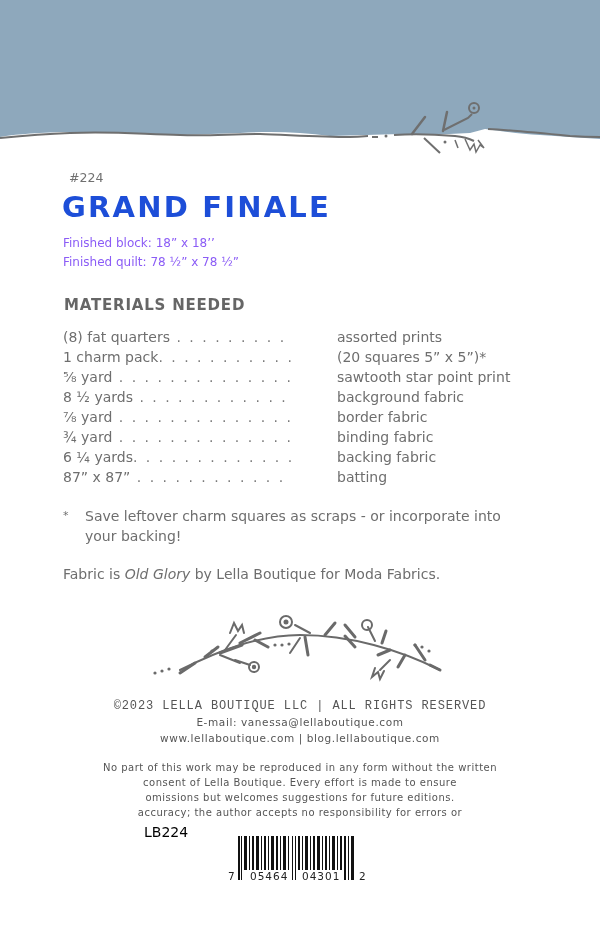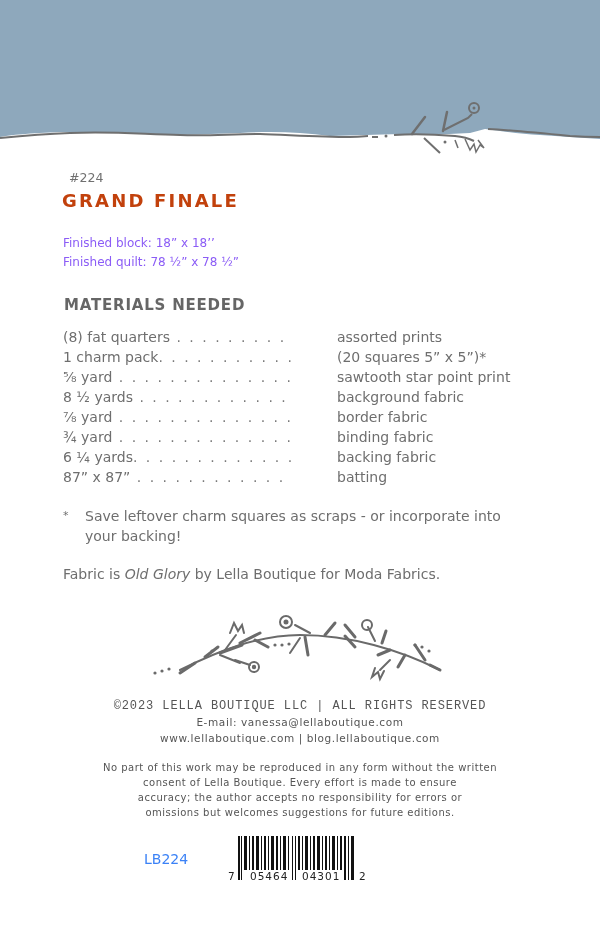"GRAND FINALE" .title { color: #c2410c -> #1d4ed8; font-size: 18px -> 29px }
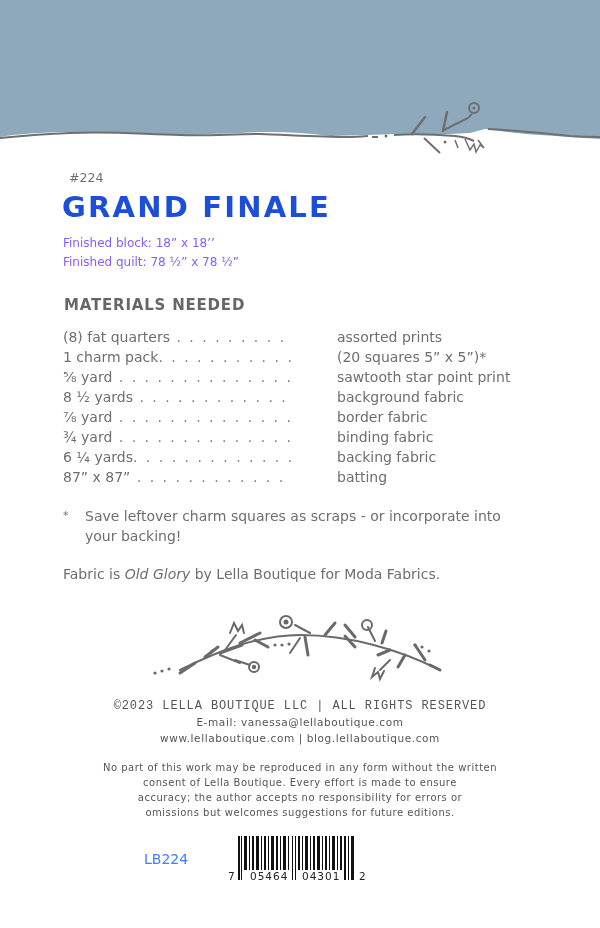"accuracy; the author accepts no" div { order: before "omissions but welcomes suggestions for" -> after "omissions but welcomes suggestions for" }
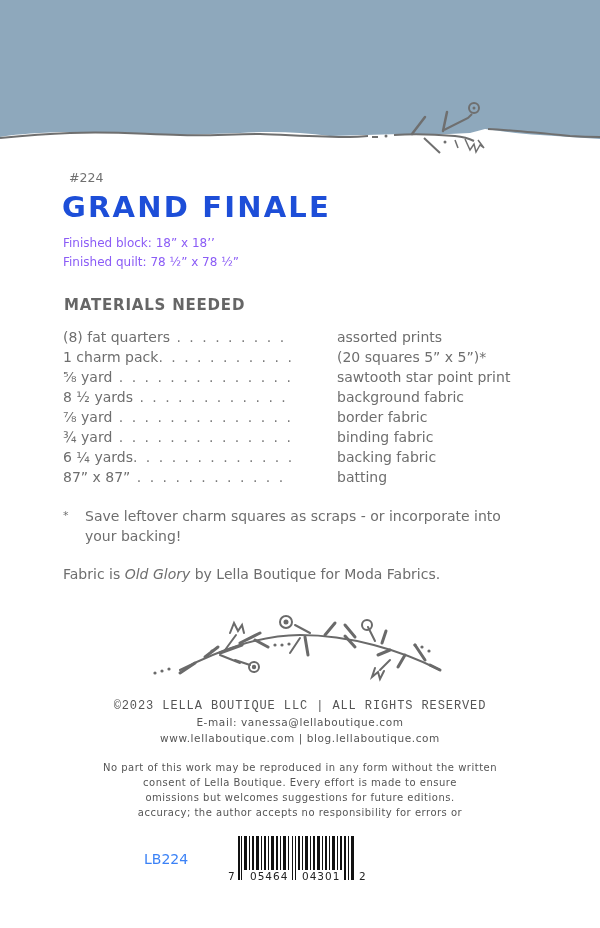"LB224" .sku { color: #3b82f6 -> #000000; top: 851px -> 824px }
